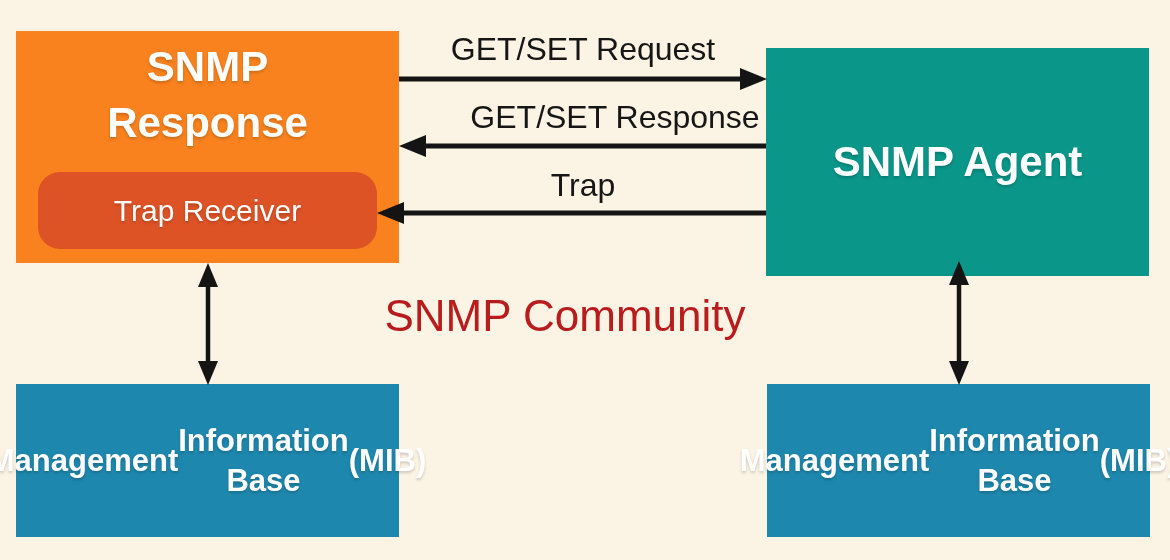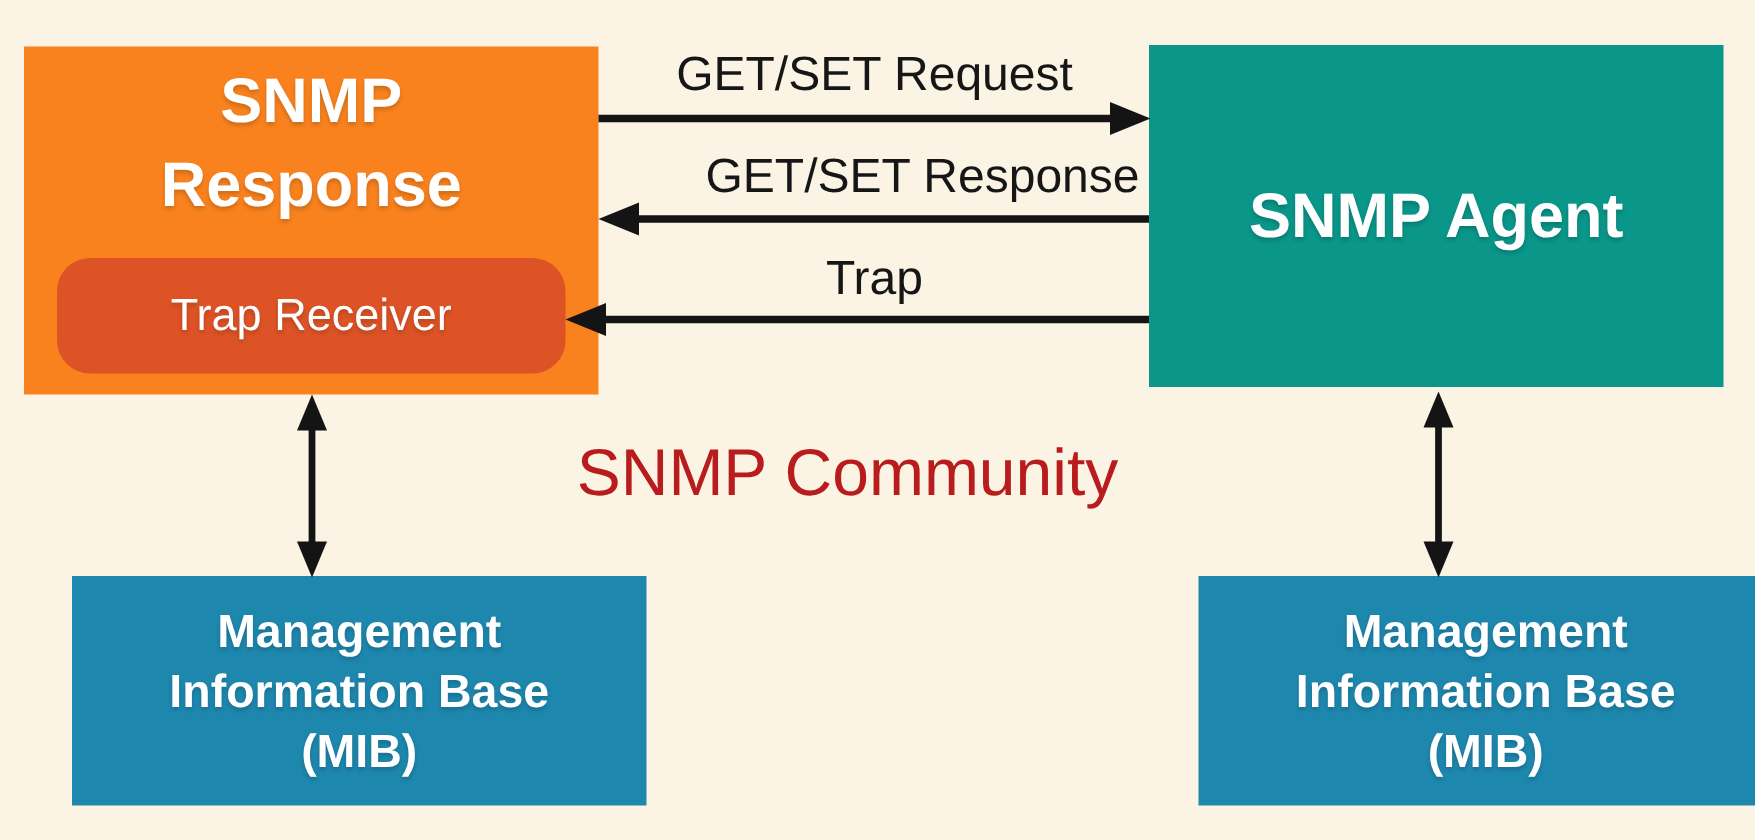"SNMP Agent" .agent-box { top: 30px -> 48px }
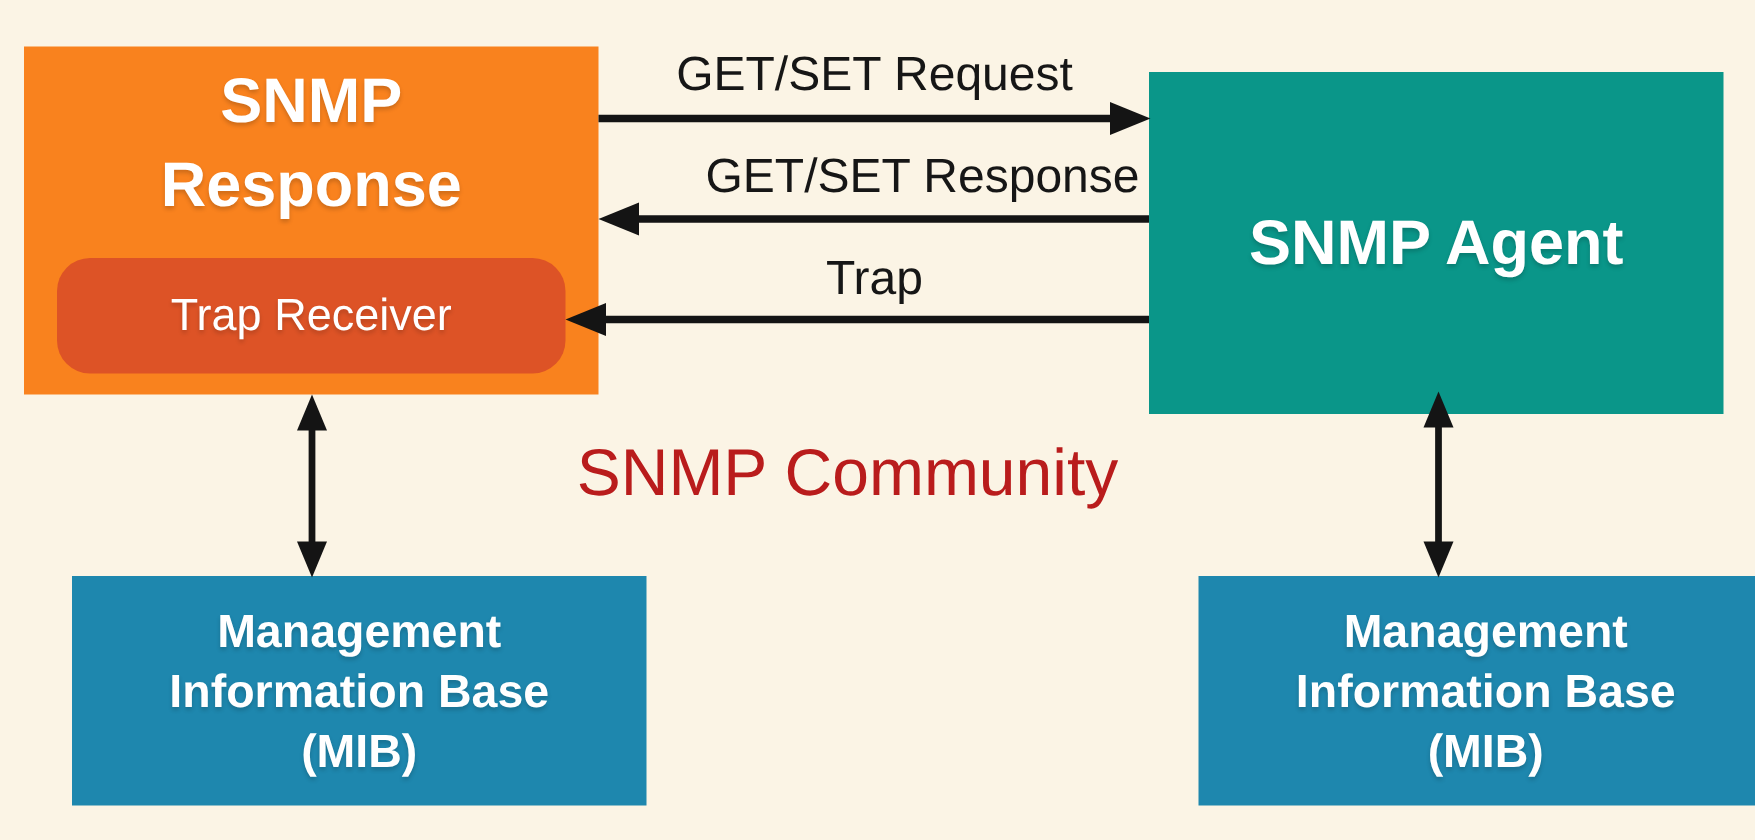"Management" .mib-box { flex-direction: column -> row; margin-left: 32px -> none }
